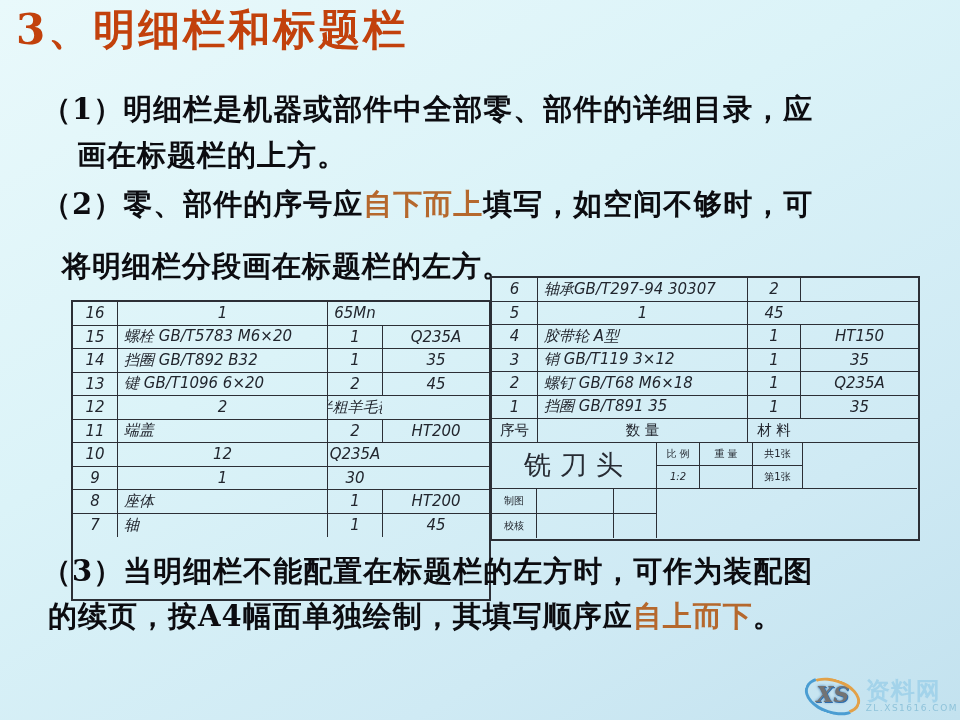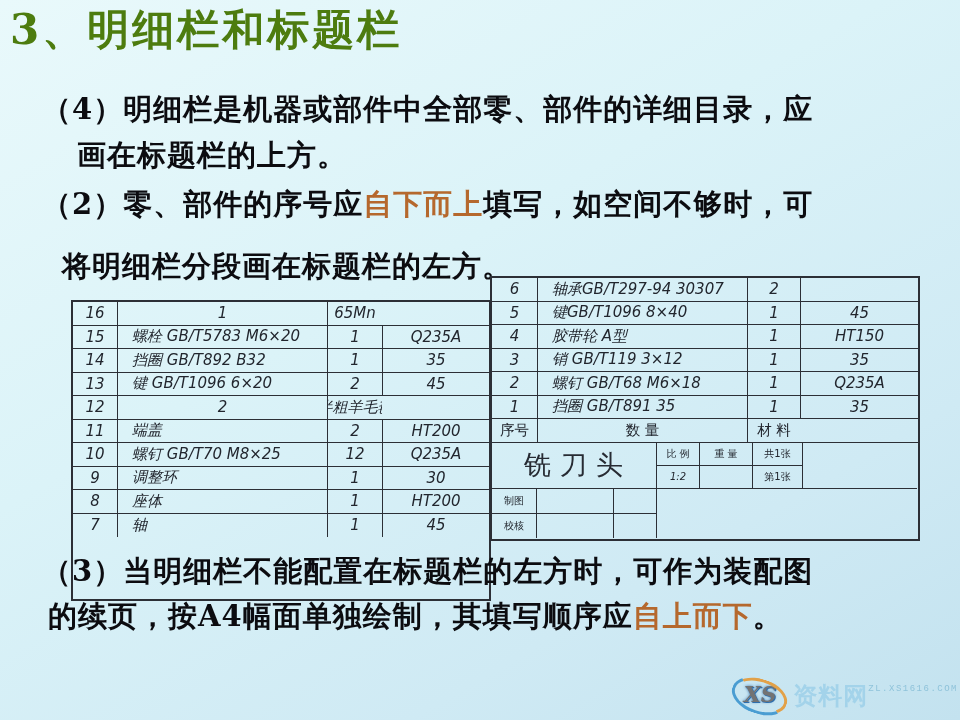"3、明细栏和标题栏" .slide-title { color: #4d7c0f -> #c2410c; left: 10px -> 16px }
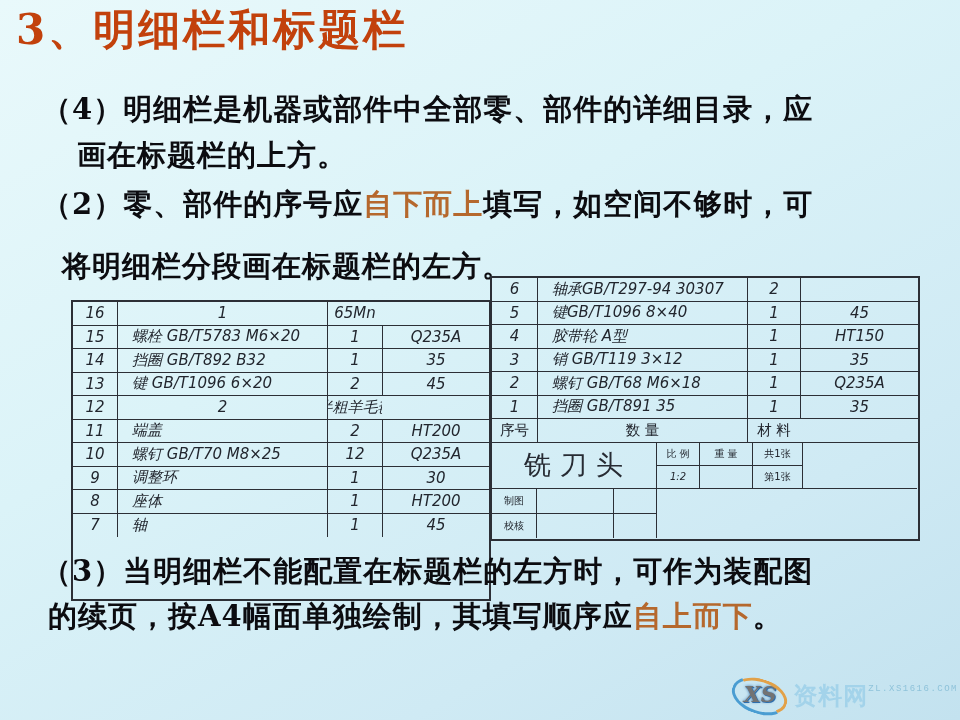"（4）明细栏是机器或部件中全部零、部件的详细目录，应" div.abs { text: 4 -> 1 }
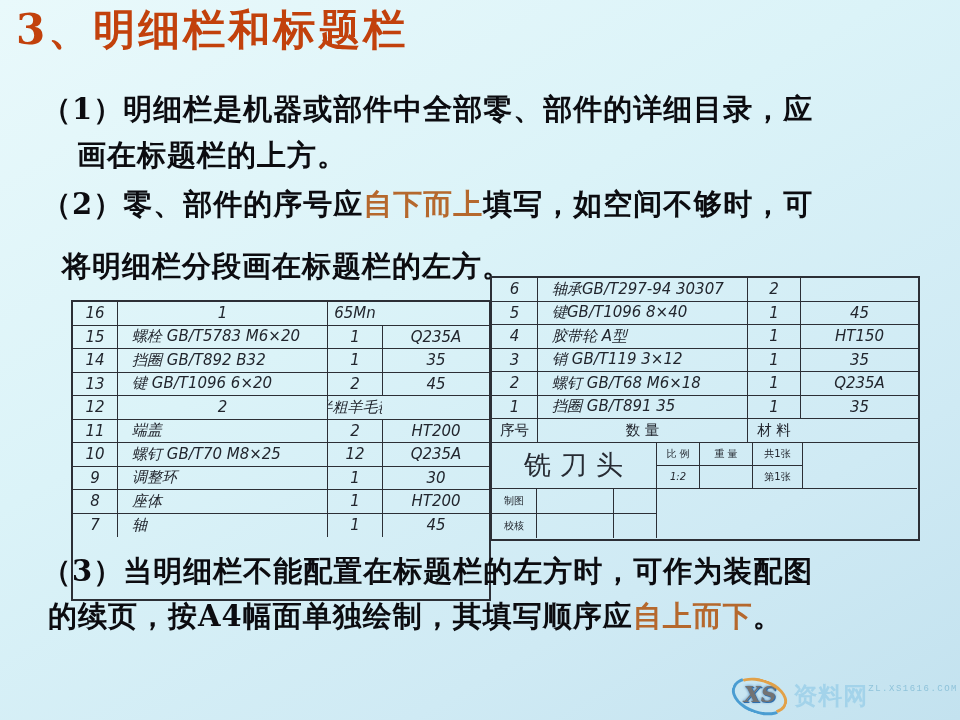"轴承GB/T297-94 30307" .c-name { padding-left: 14px -> 6px }
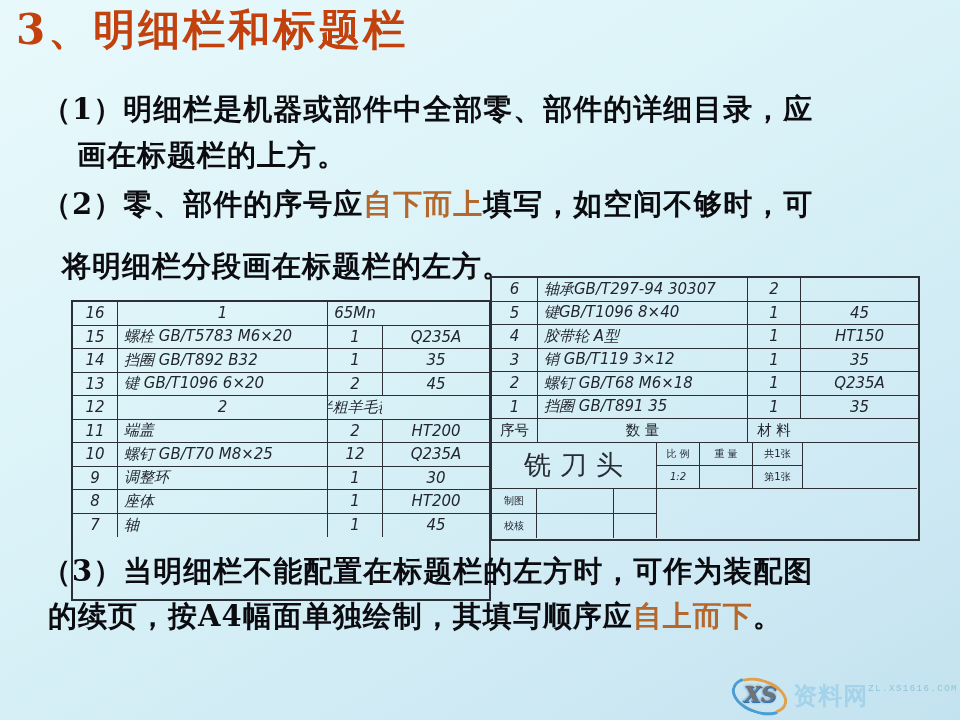"键GB/T1096 8×40" div.cell { html: <div>键GB/T1096 8×40</div> -> none }
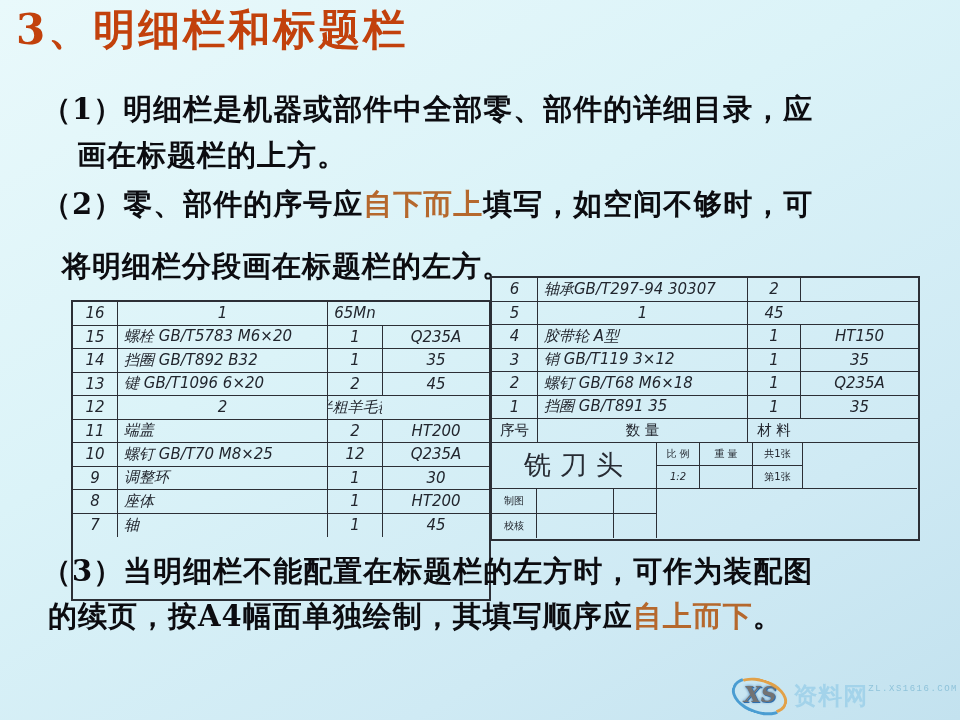"螺钉 GB/T70 M8×25" div.cell { html: <div>螺钉 GB/T70 M8×25</div> -> none }
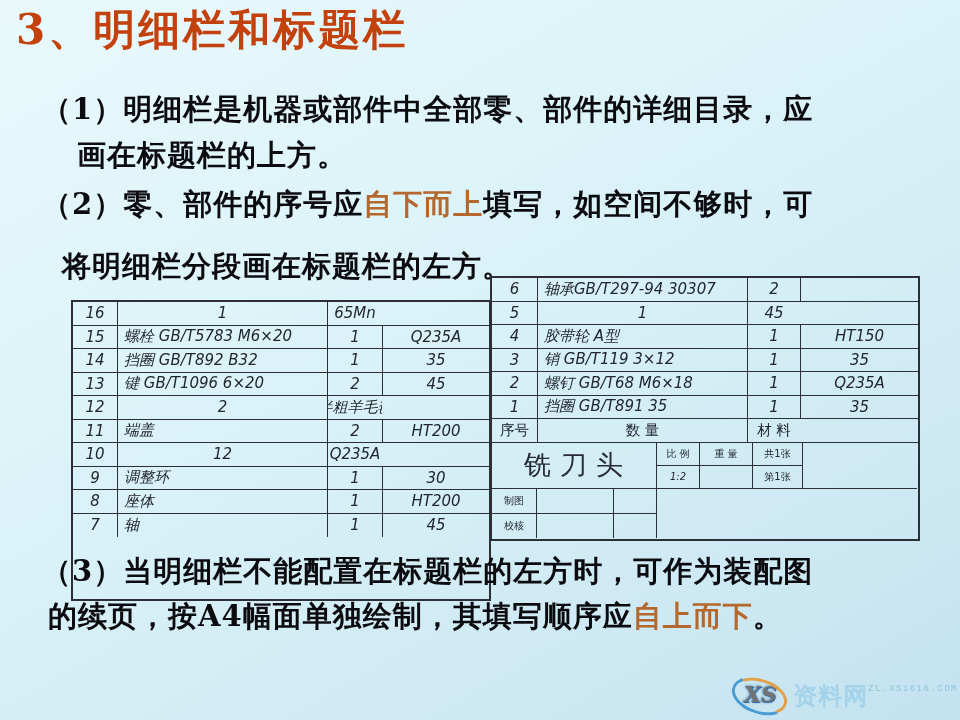"调整环" div.cell { html: <div>调整环</div> -> none }
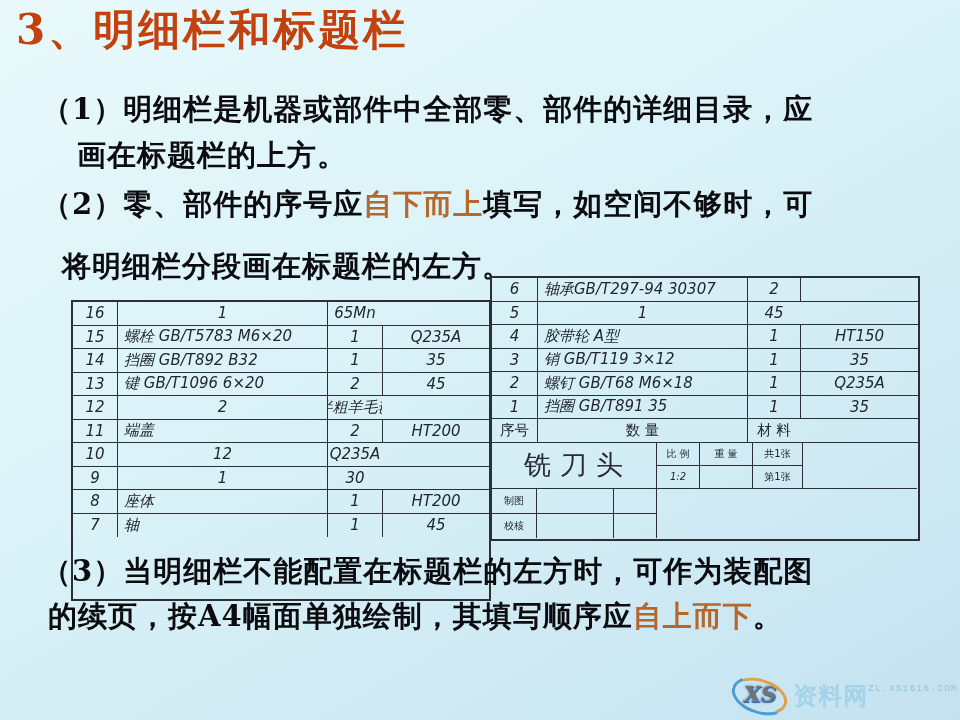"资料网" .wm-textcol { flex-direction: row -> column }
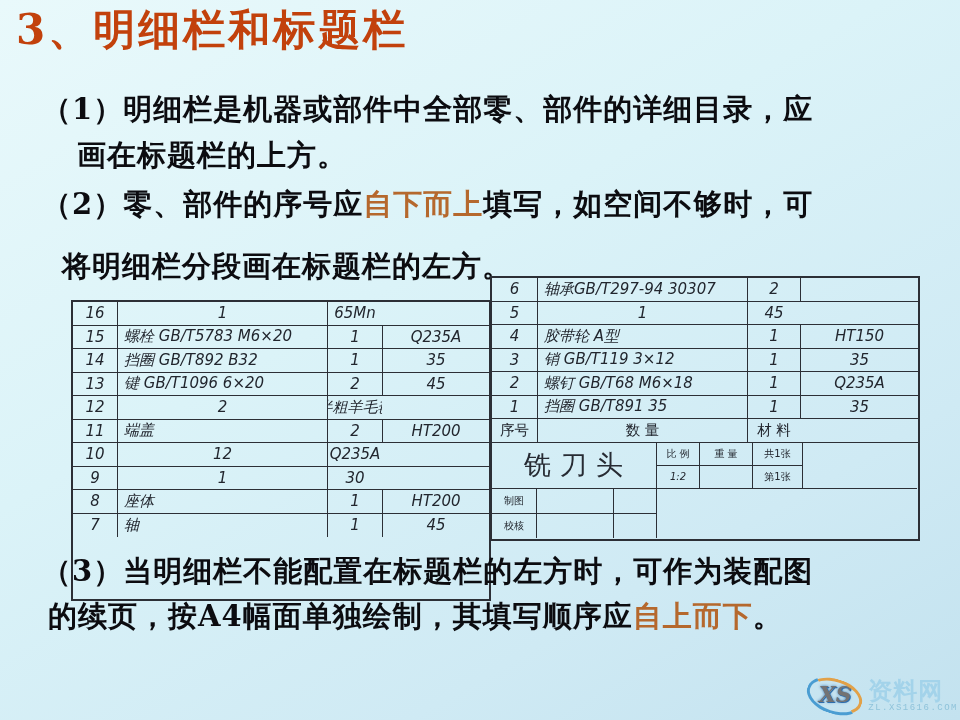"ZL.XS1616.COM" .wm-url { font-family: Liberation Mono, monospace -> none }
